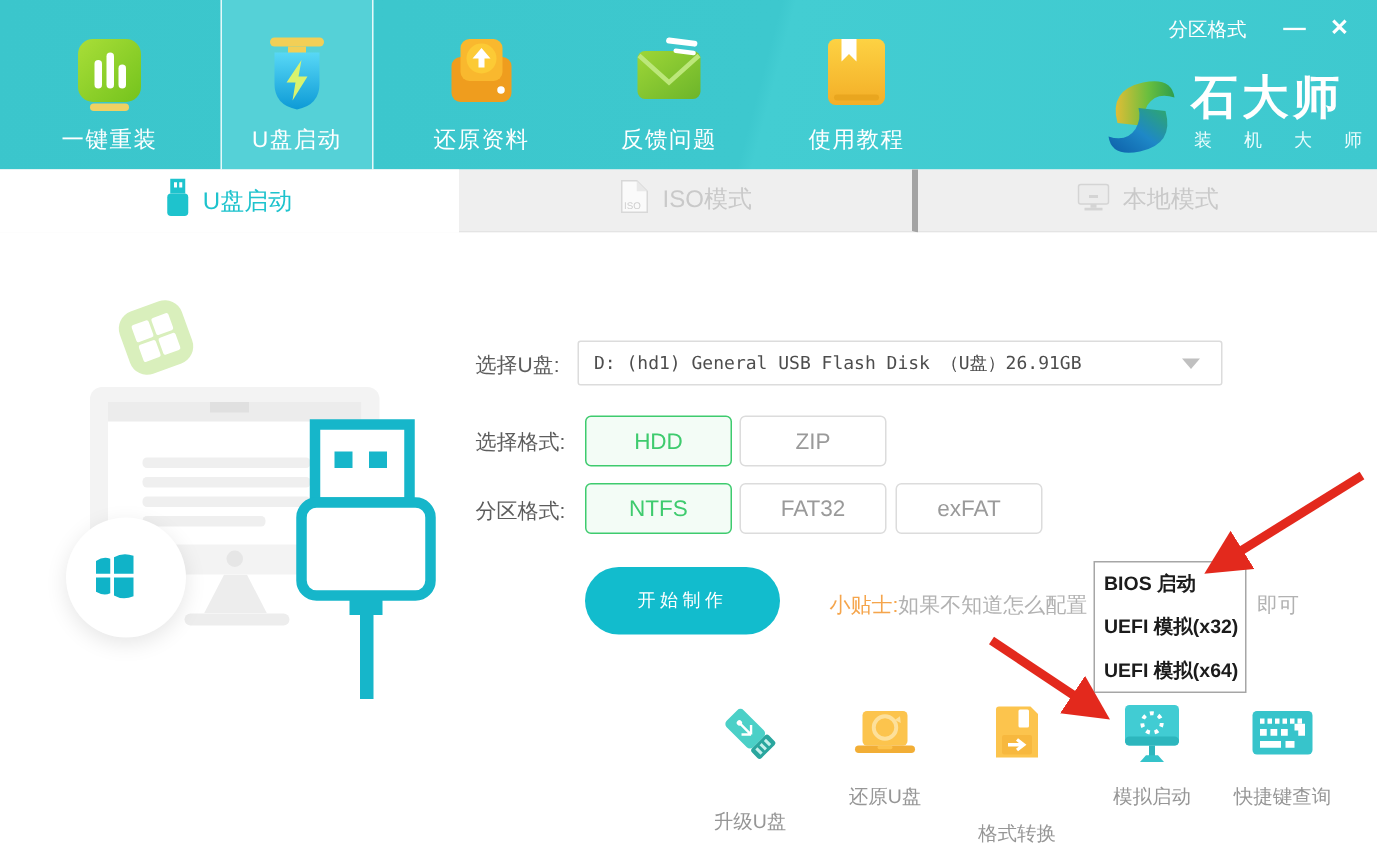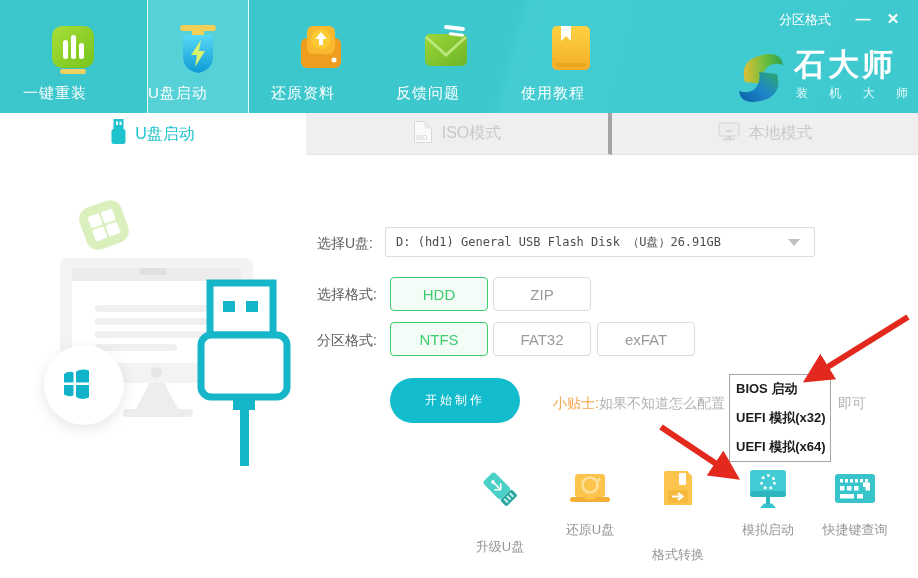"一键重装" .nav-item { text-align: none -> center }
